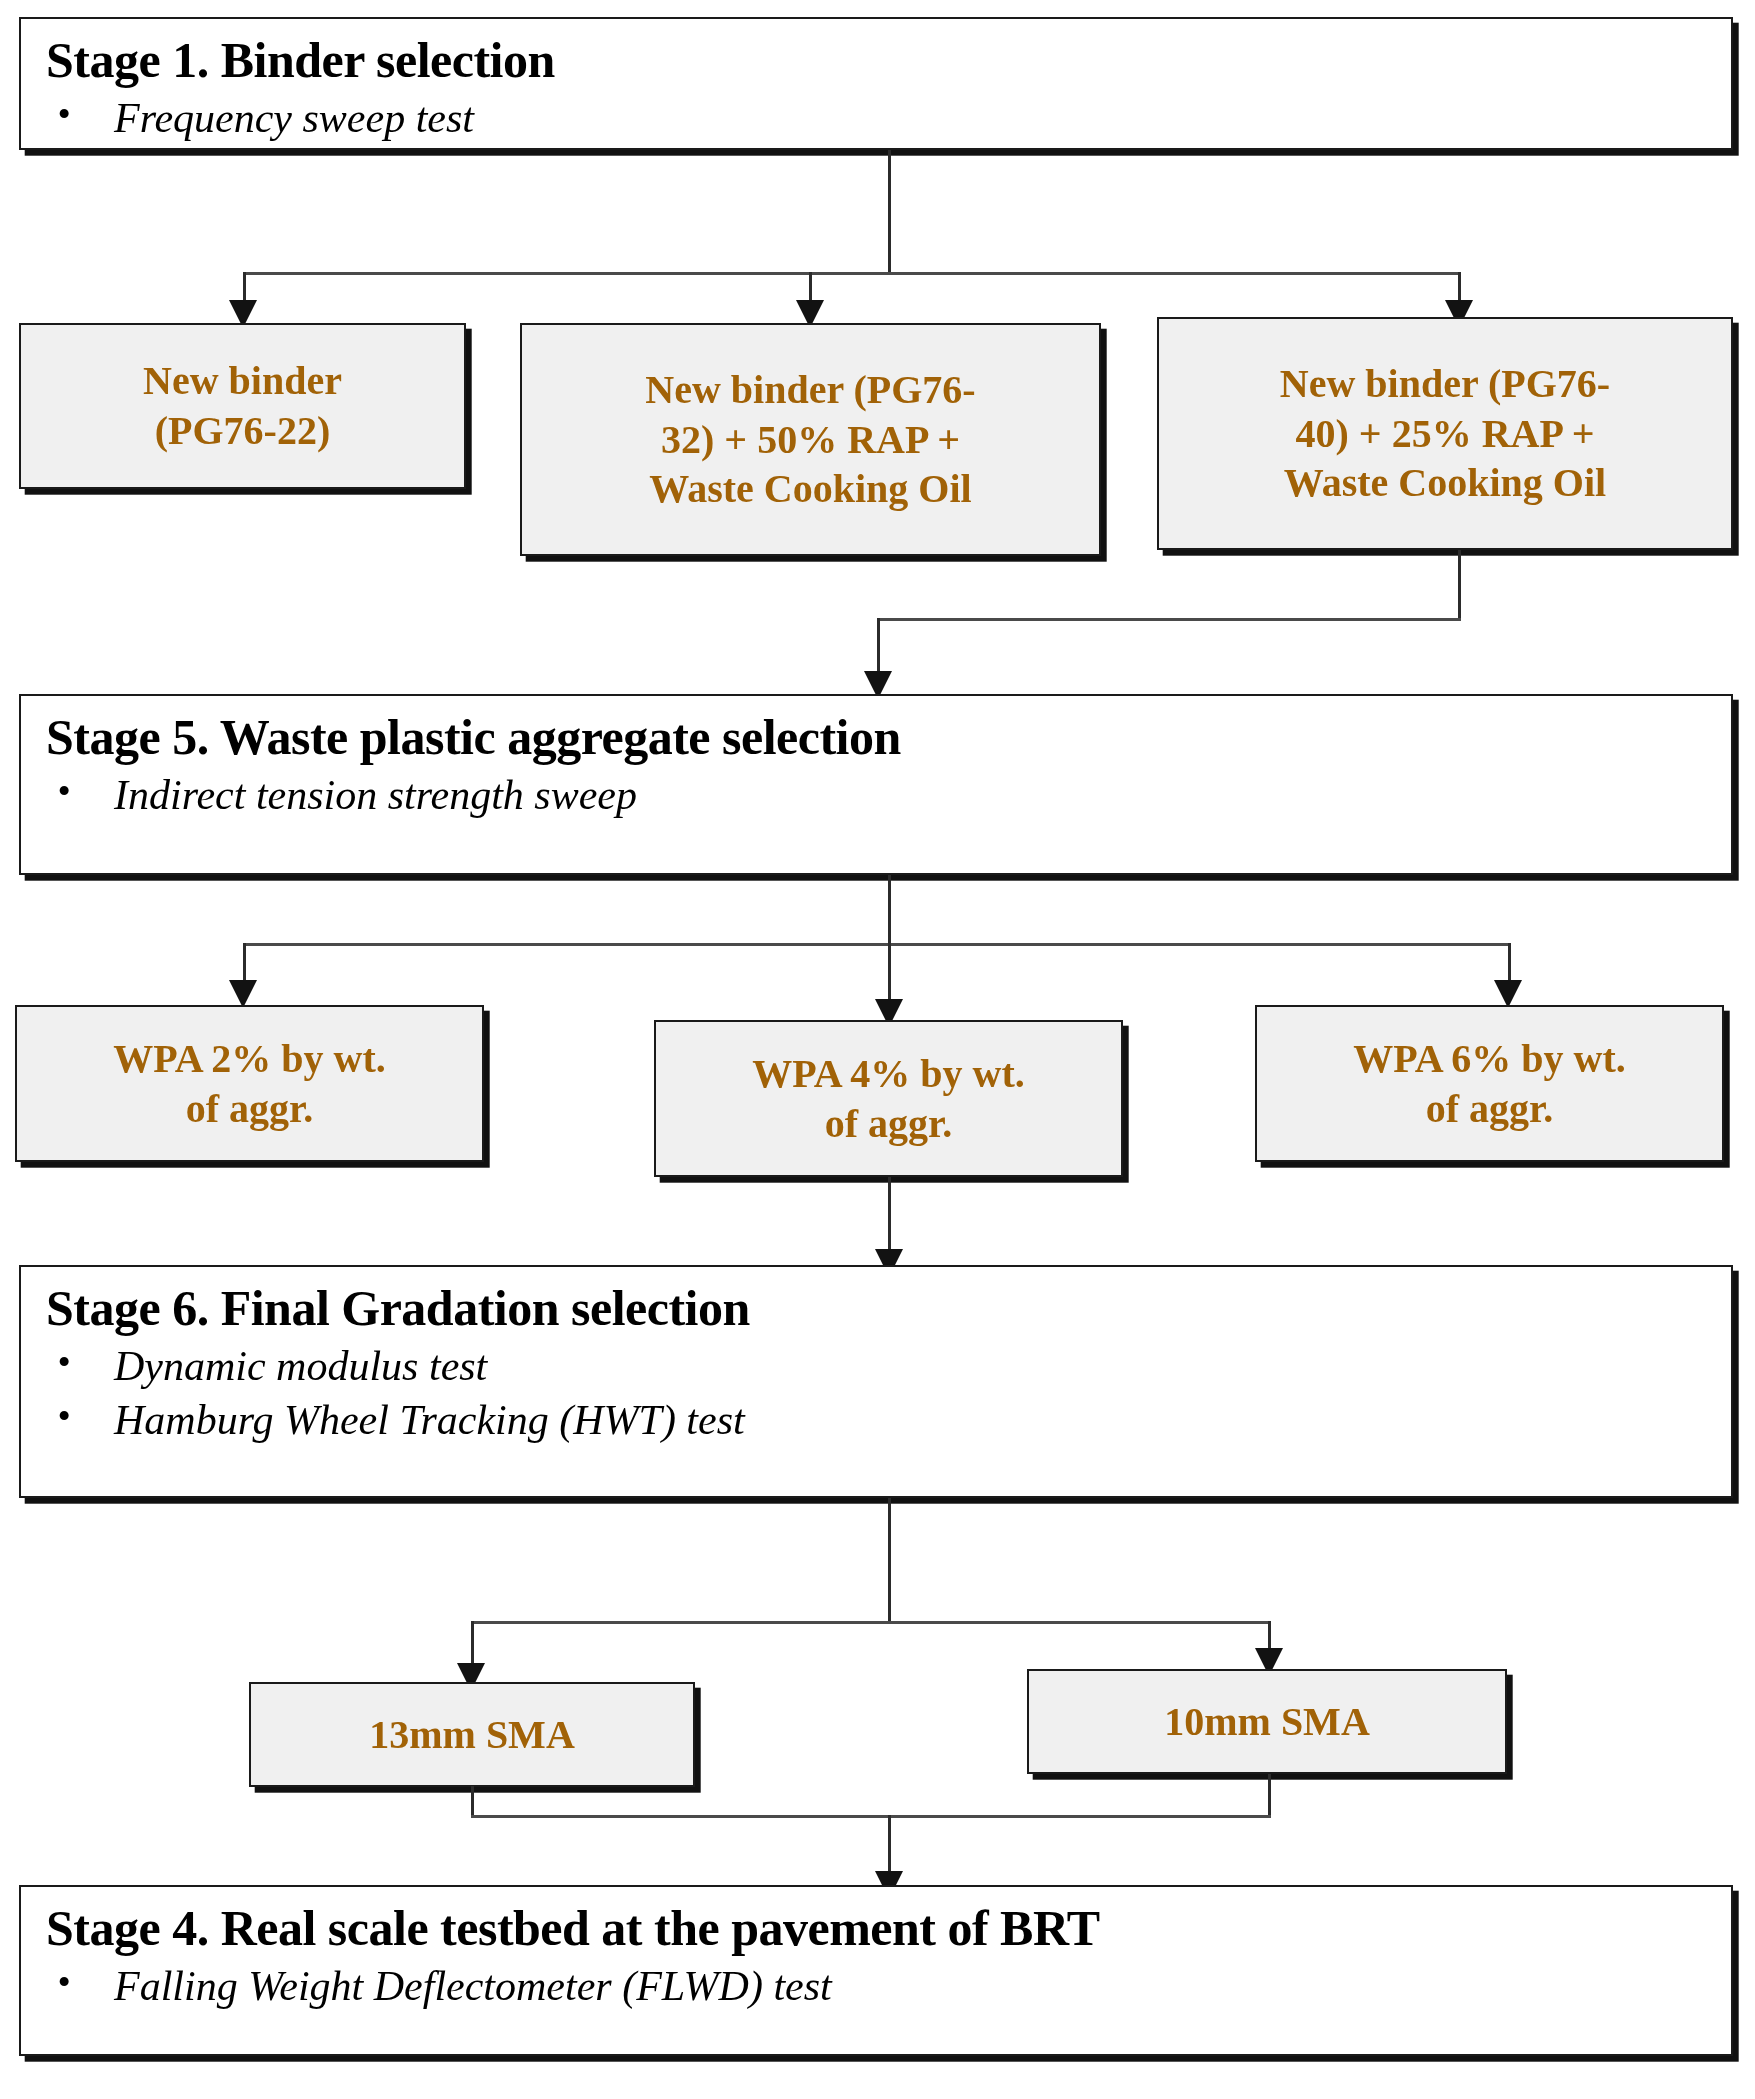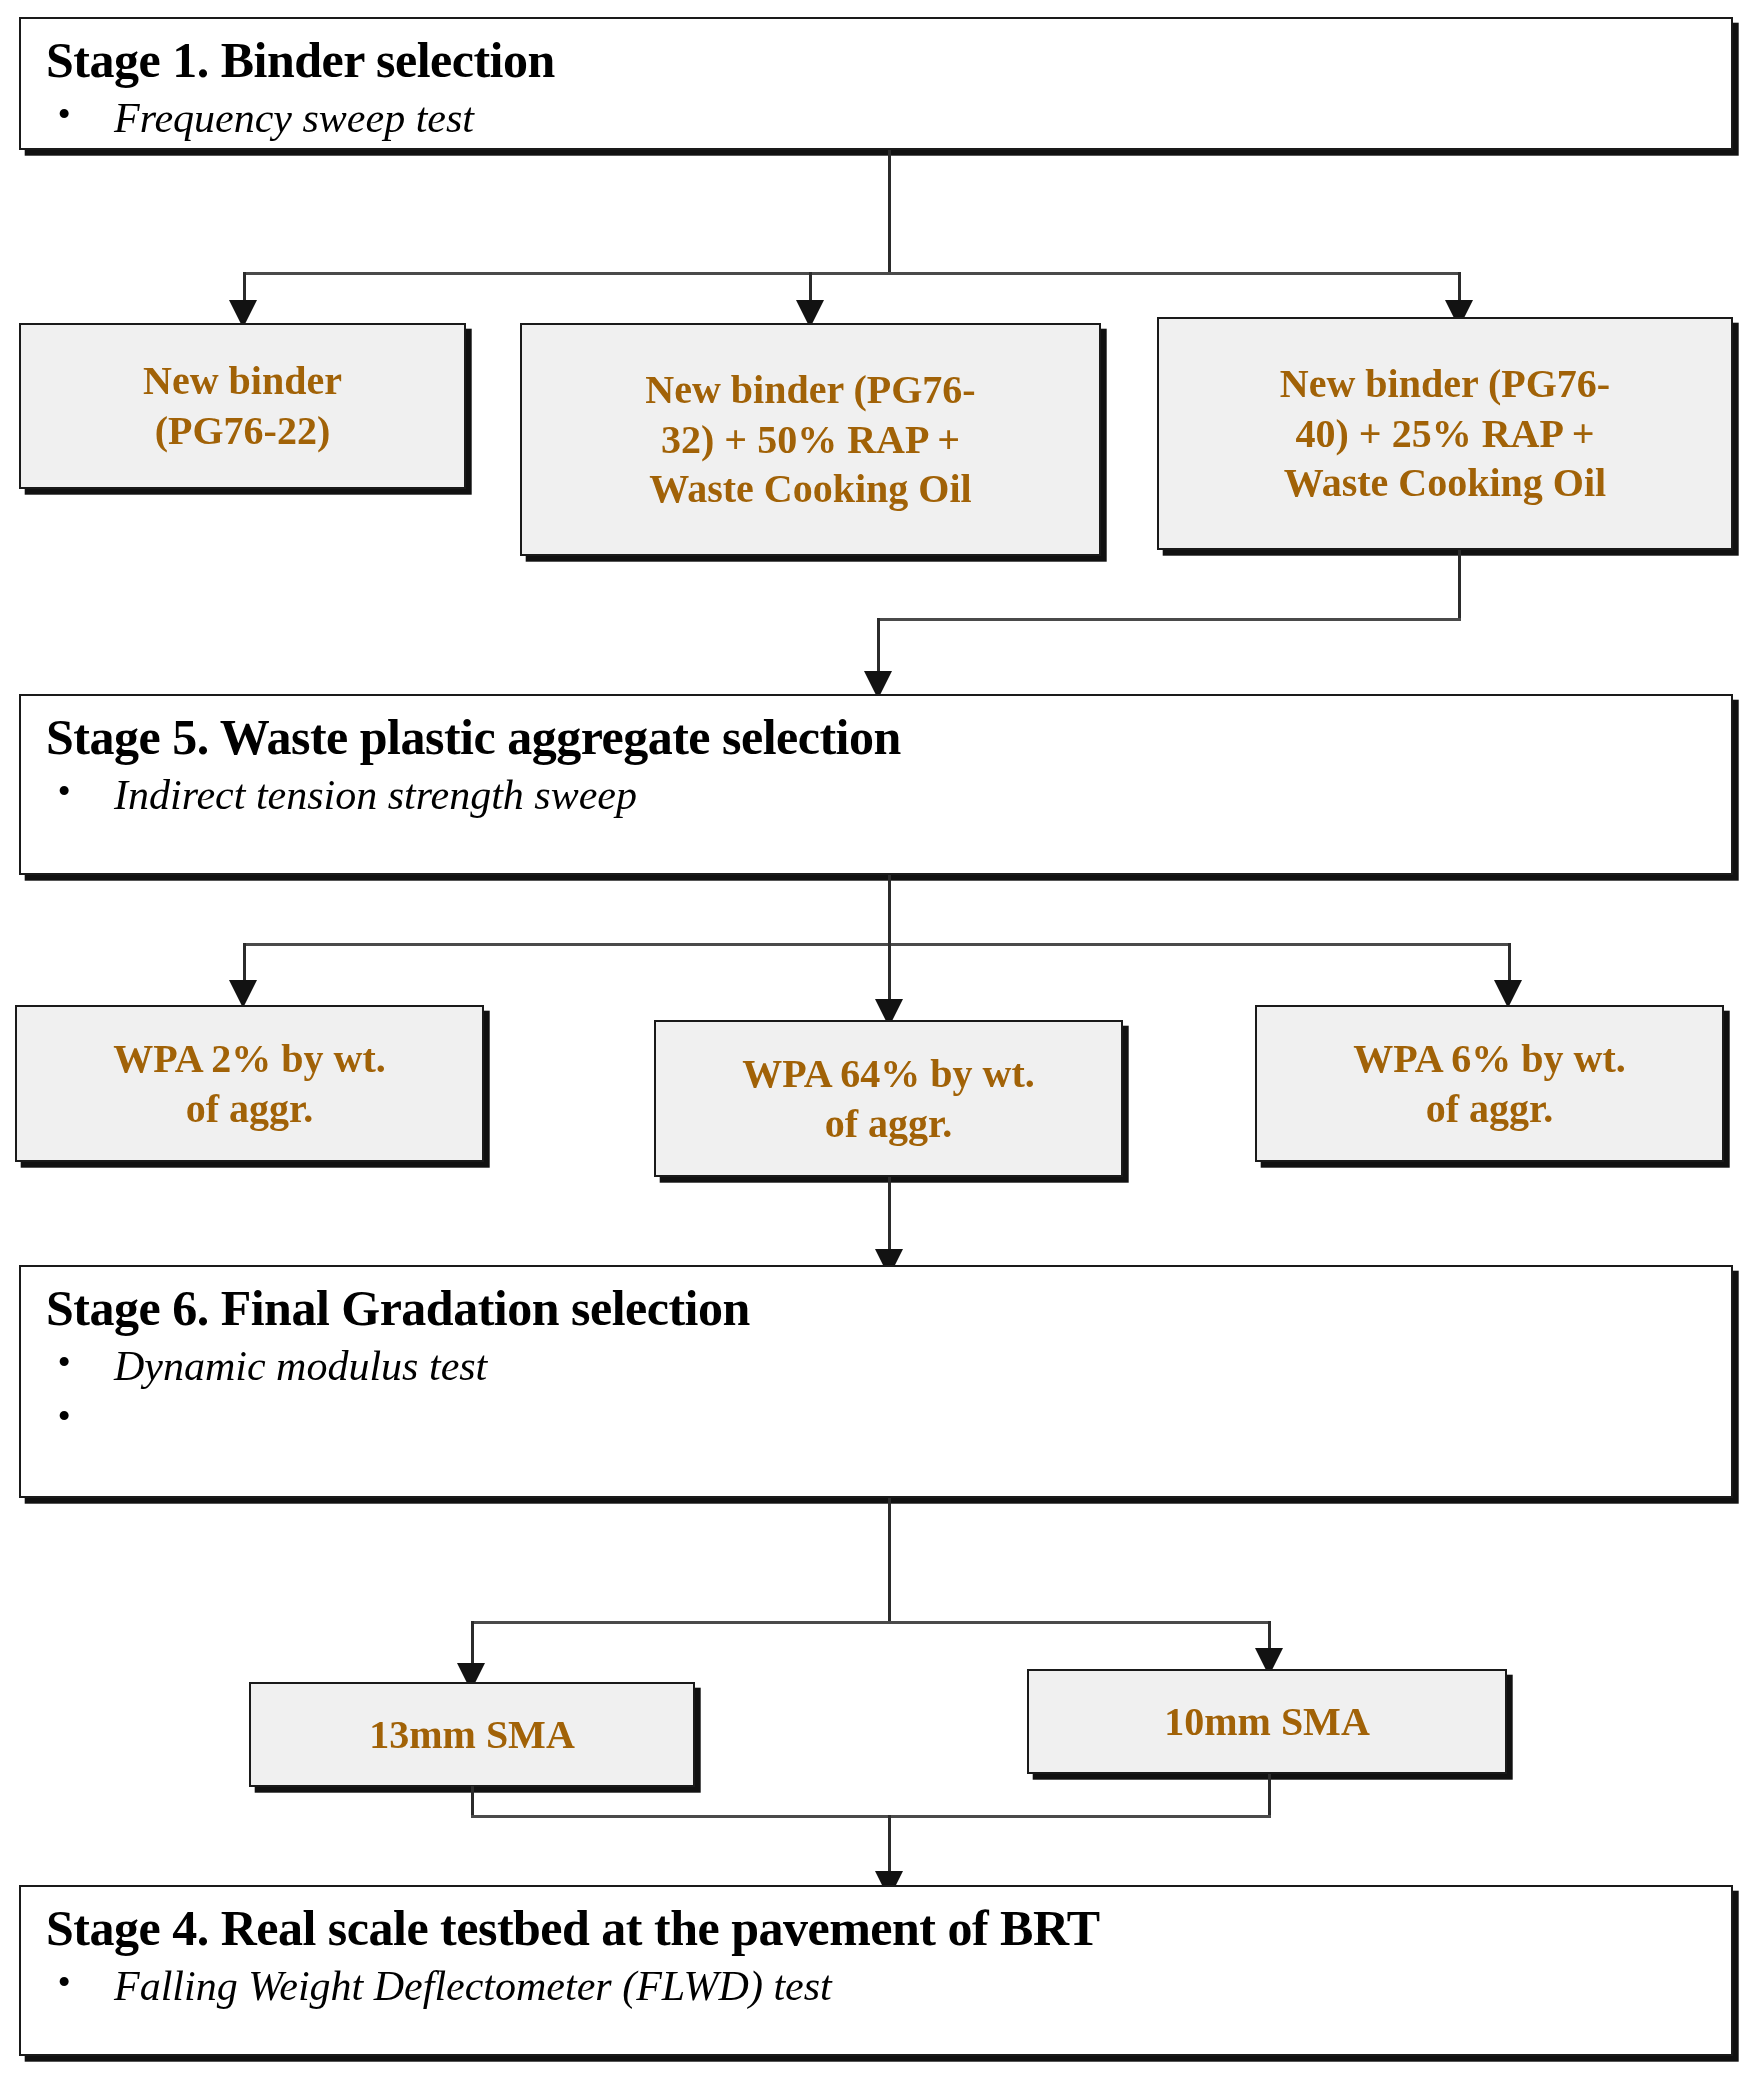"WPA 64% by wt." div { text: 64% -> 4% }
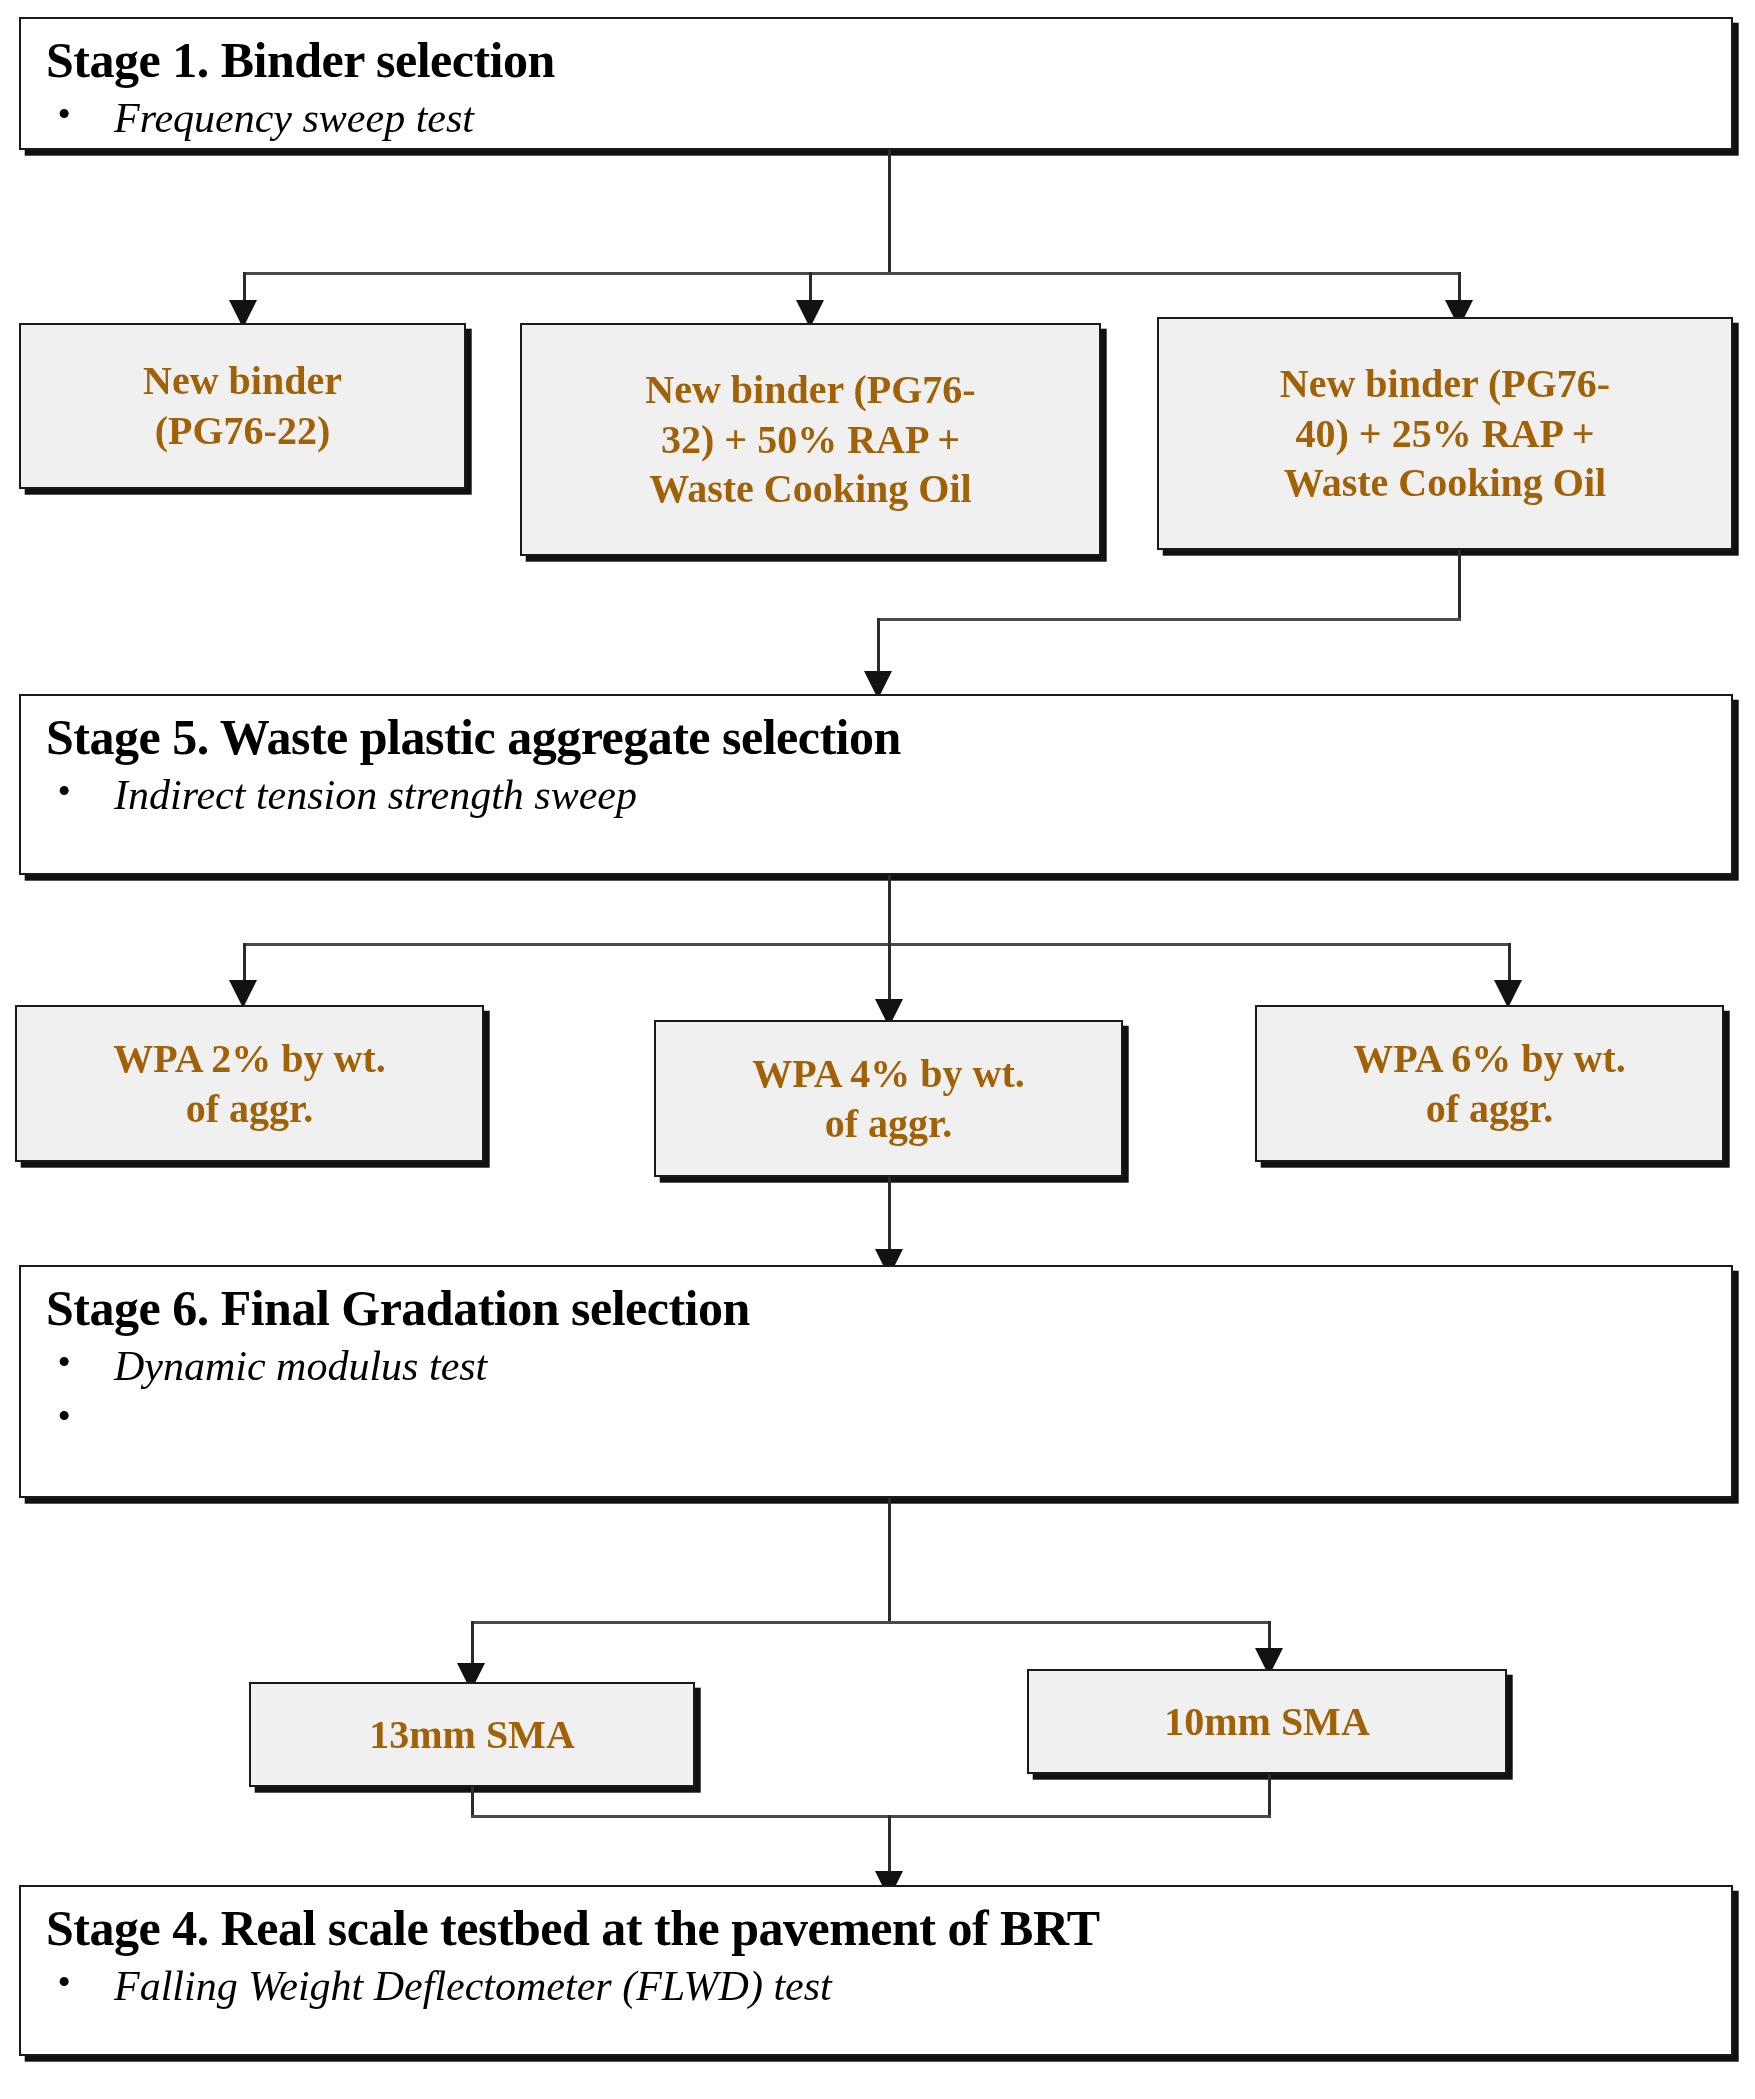"Hamburg Wheel Tracking (HWT) test" span { html: none -> <span>Hamburg Wheel Tracking (HWT) test</span> }
